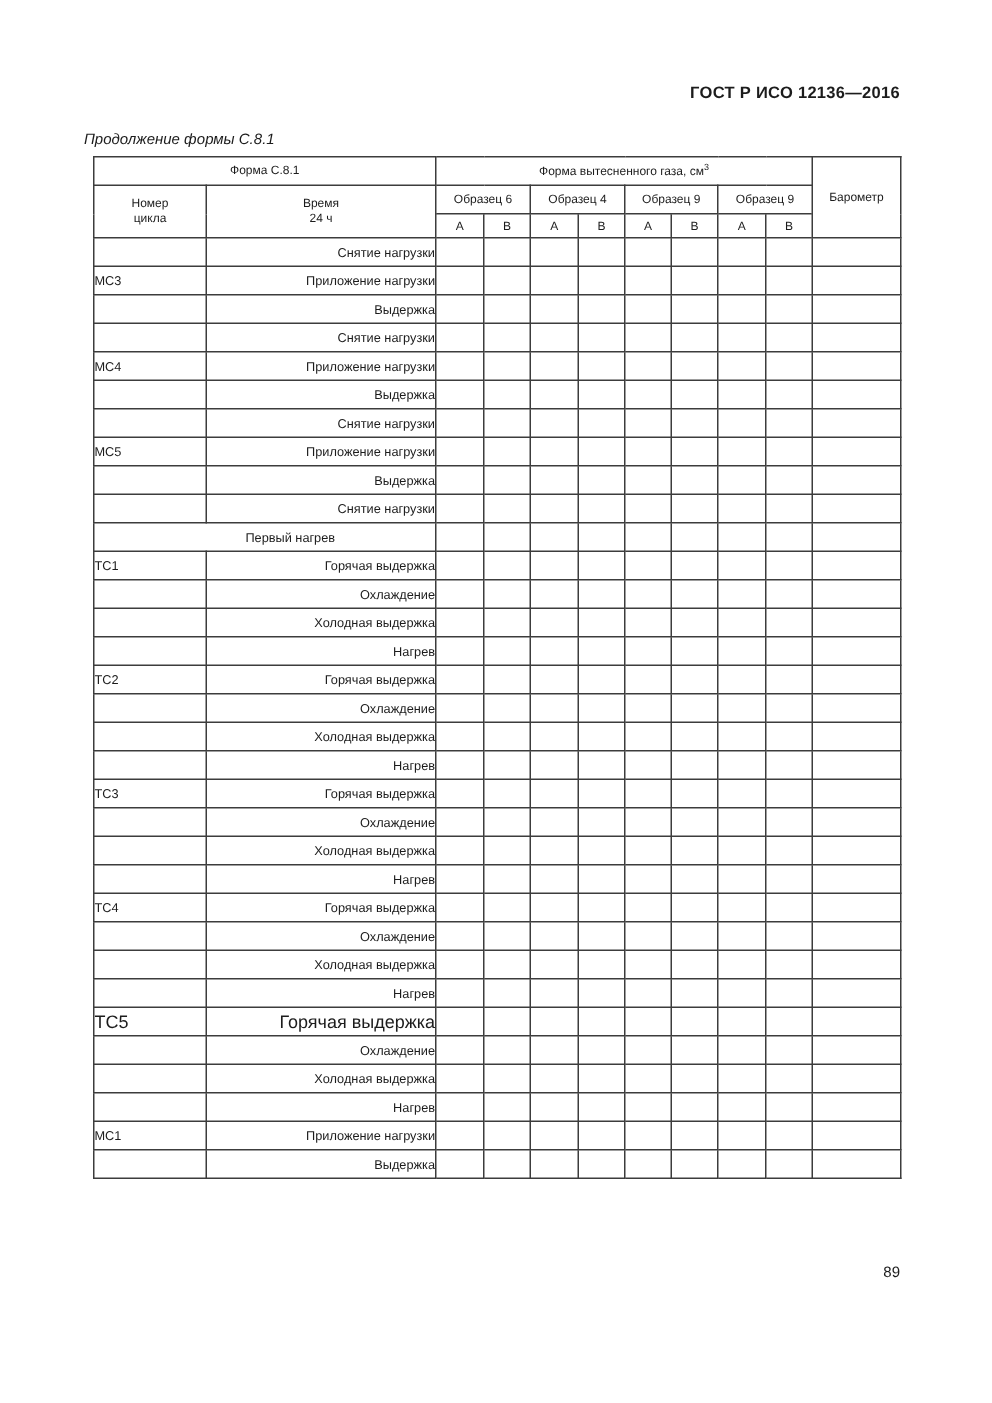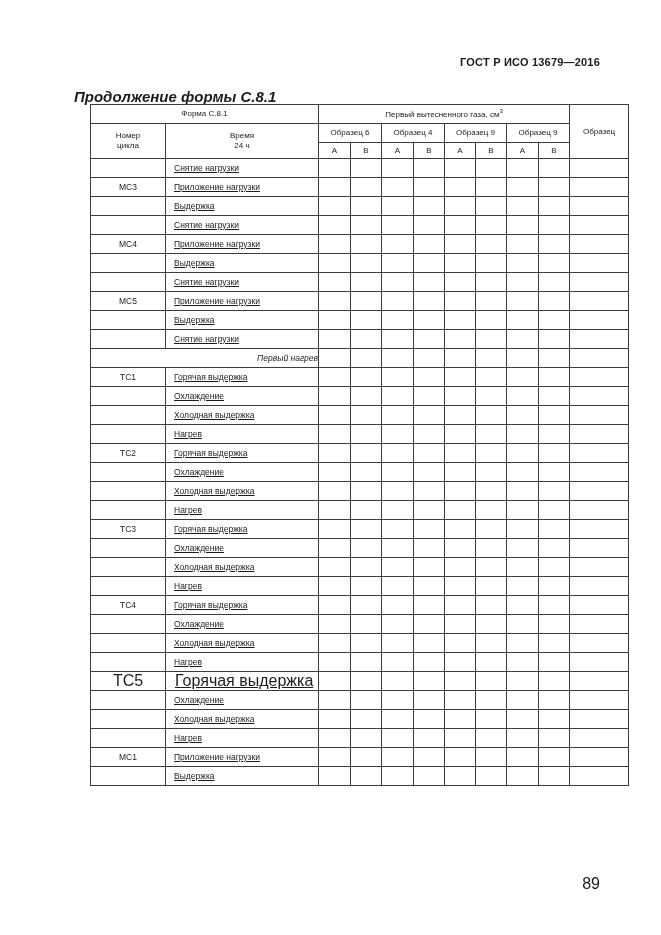"ГОСТ Р ИСО 13679—2016" div.doc-header { text: 13679 -> 12136 }
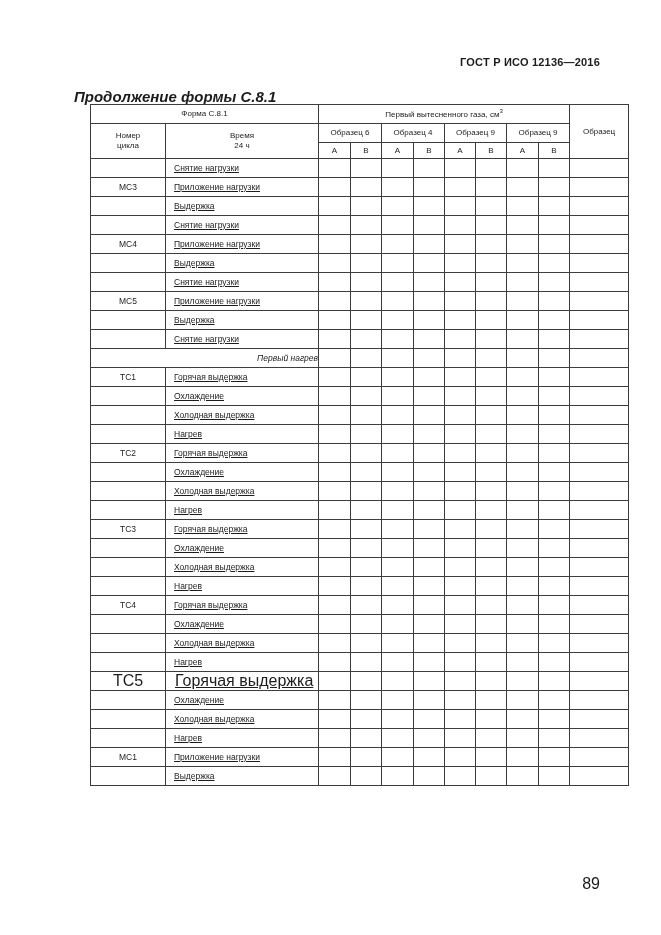"Продолжение формы С.8.1" .caption { font-size: 15px -> 10px; font-weight: bold -> none; left: 74px -> 56px }
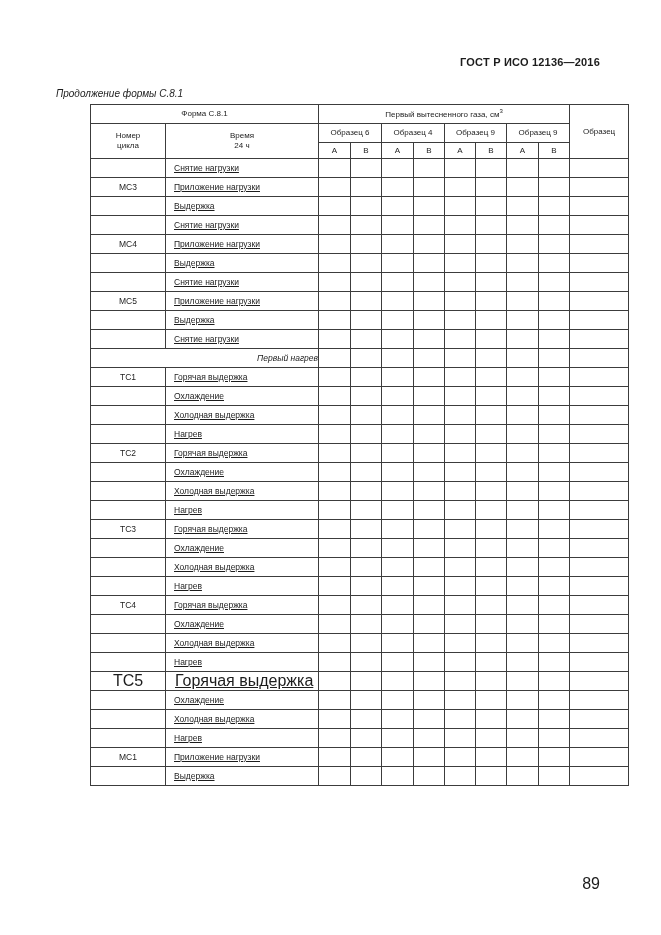"Форма С.8.1" .table-wrap { margin-left: 28px -> none }
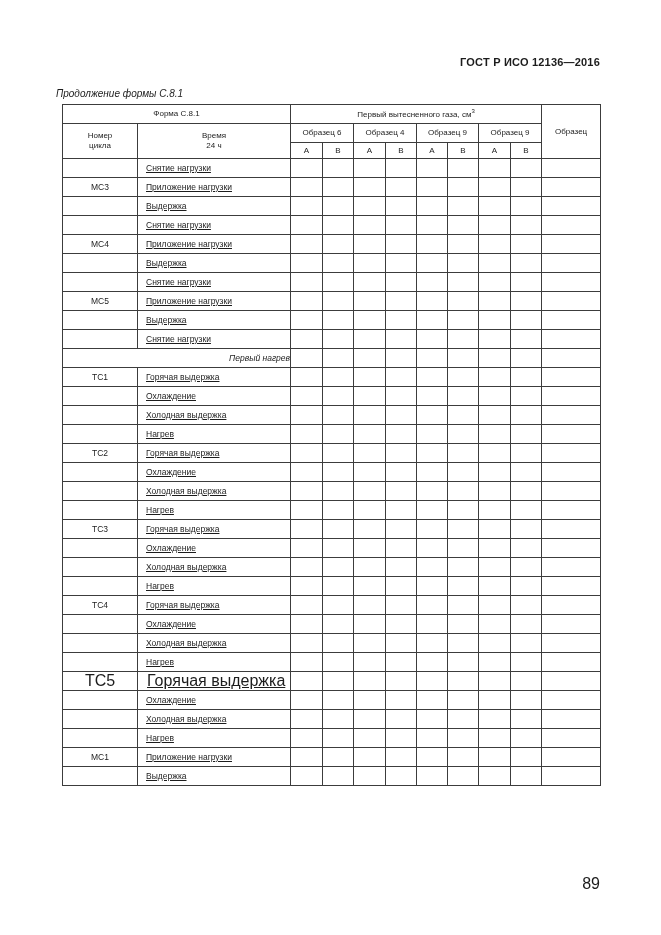"Первый вытесненного газа, см" span { text: Первый -> Форма }
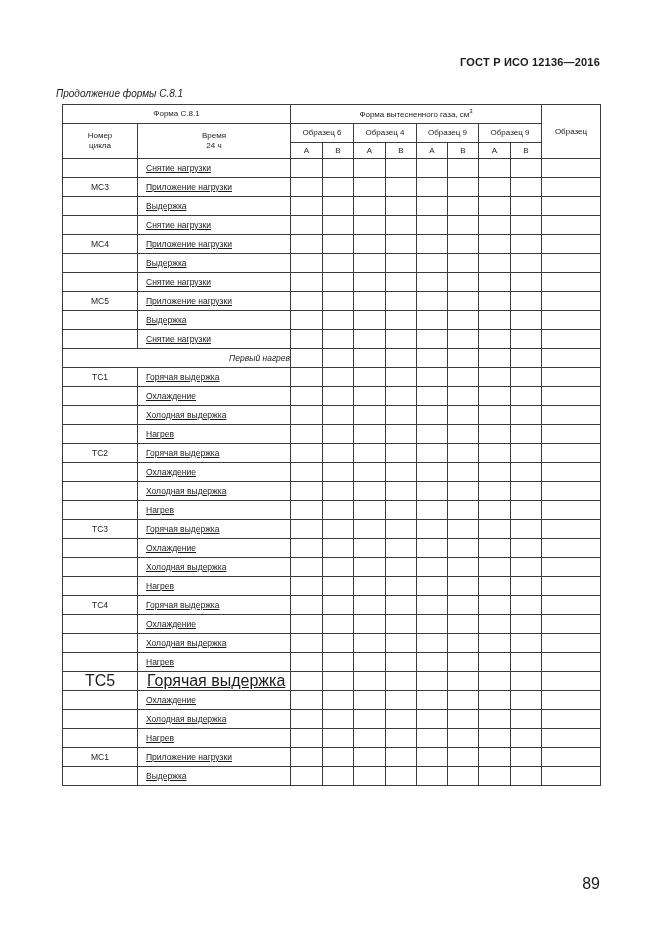"Образец" td.cell { text: Образец -> Барометр }
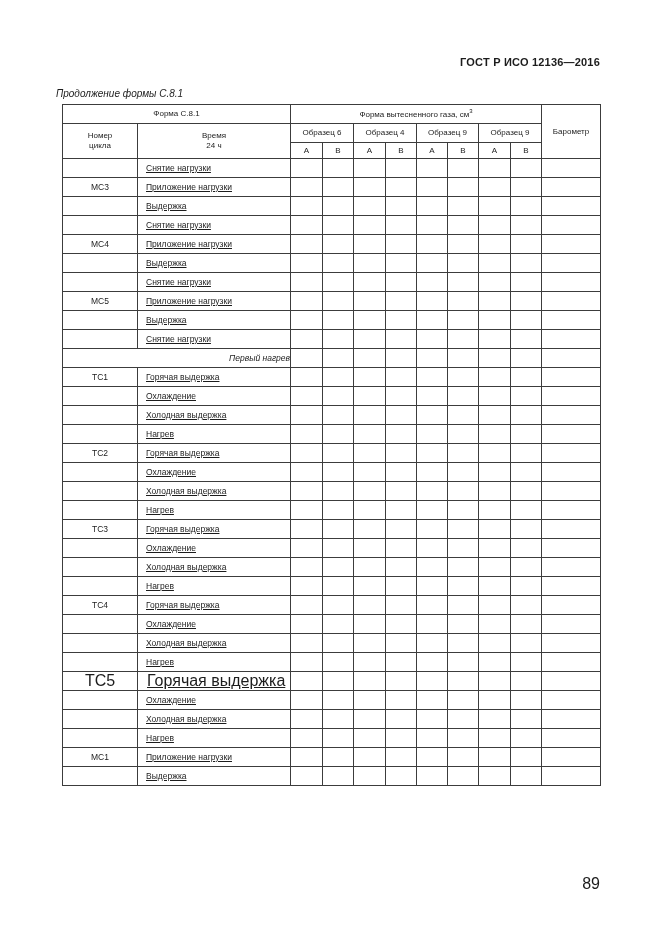"Снятие нагрузки" td.time-cell { text-align: left -> right; text-decoration: underline -> none }
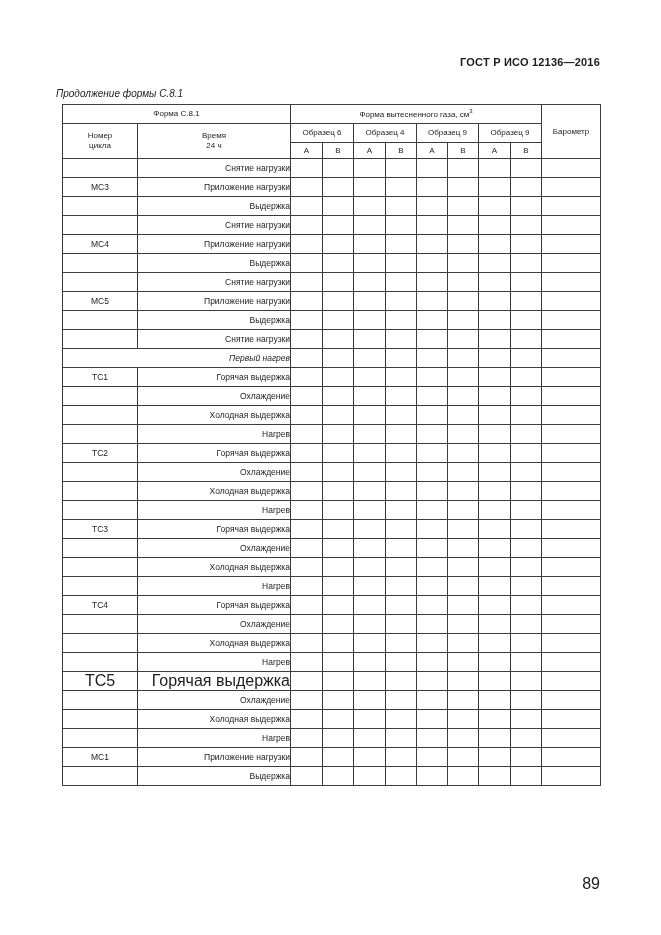"МС3" td.cycle-cell { text-align: center -> none }
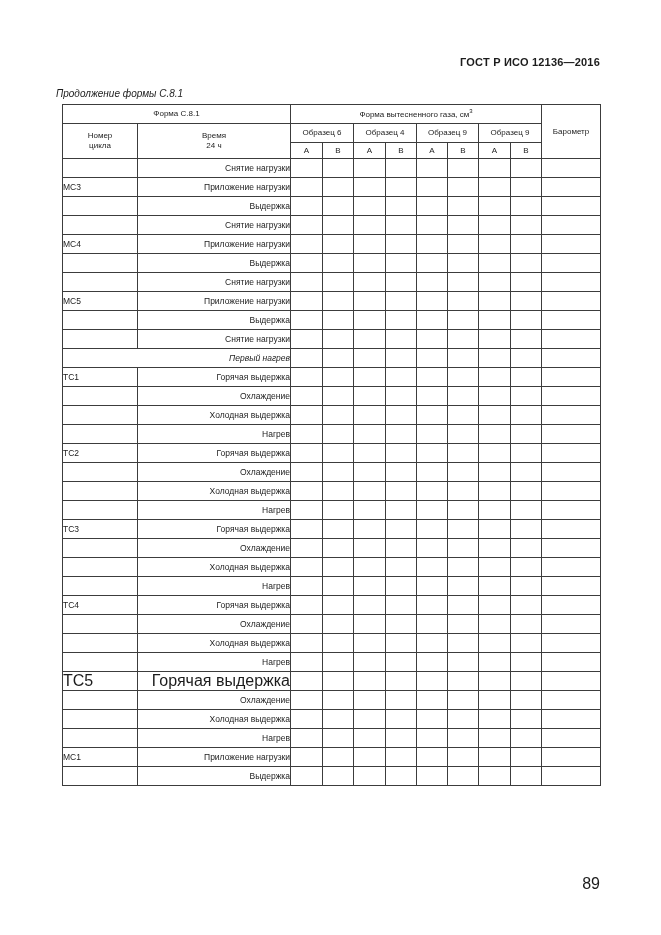"Первый нагрев" td.section-cell { font-style: italic -> none; text-align: right -> center }
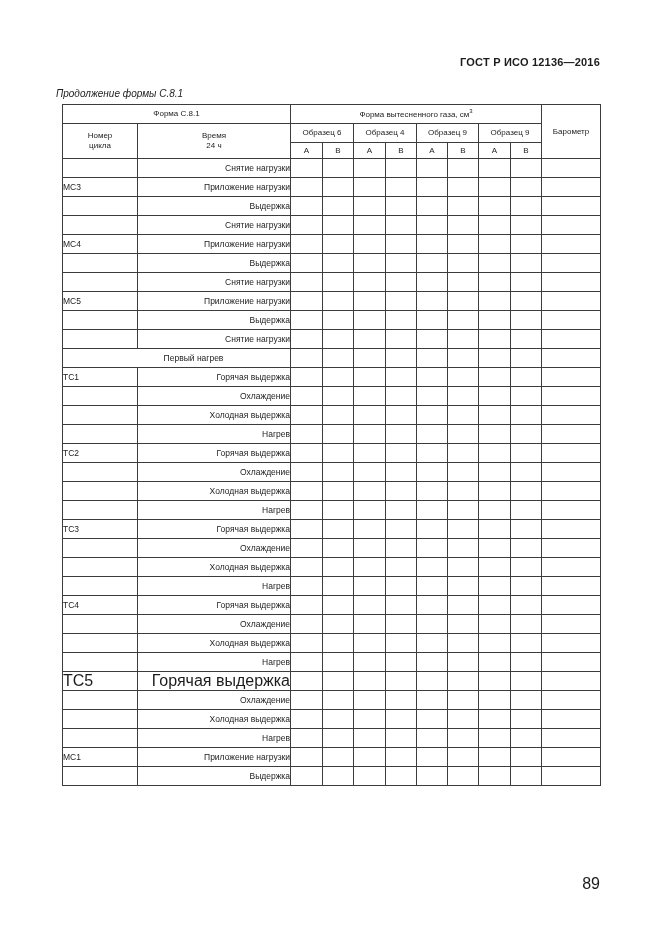"ТС5" tr.big td.cell { font-size: 16px -> 12px }
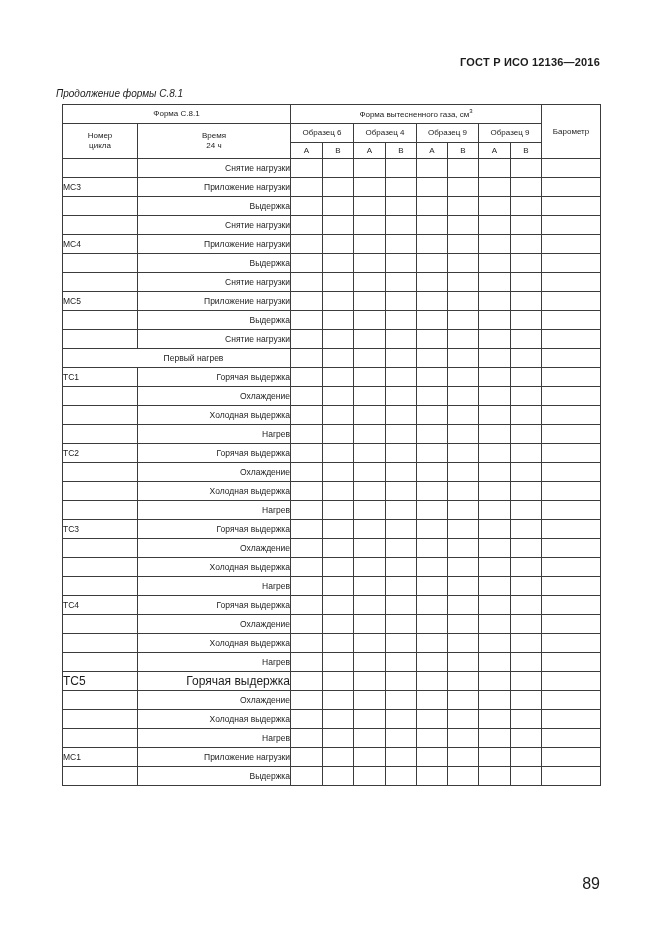"89" .page-number { font-size: 16px -> 10px; top: 875px -> 843px }
